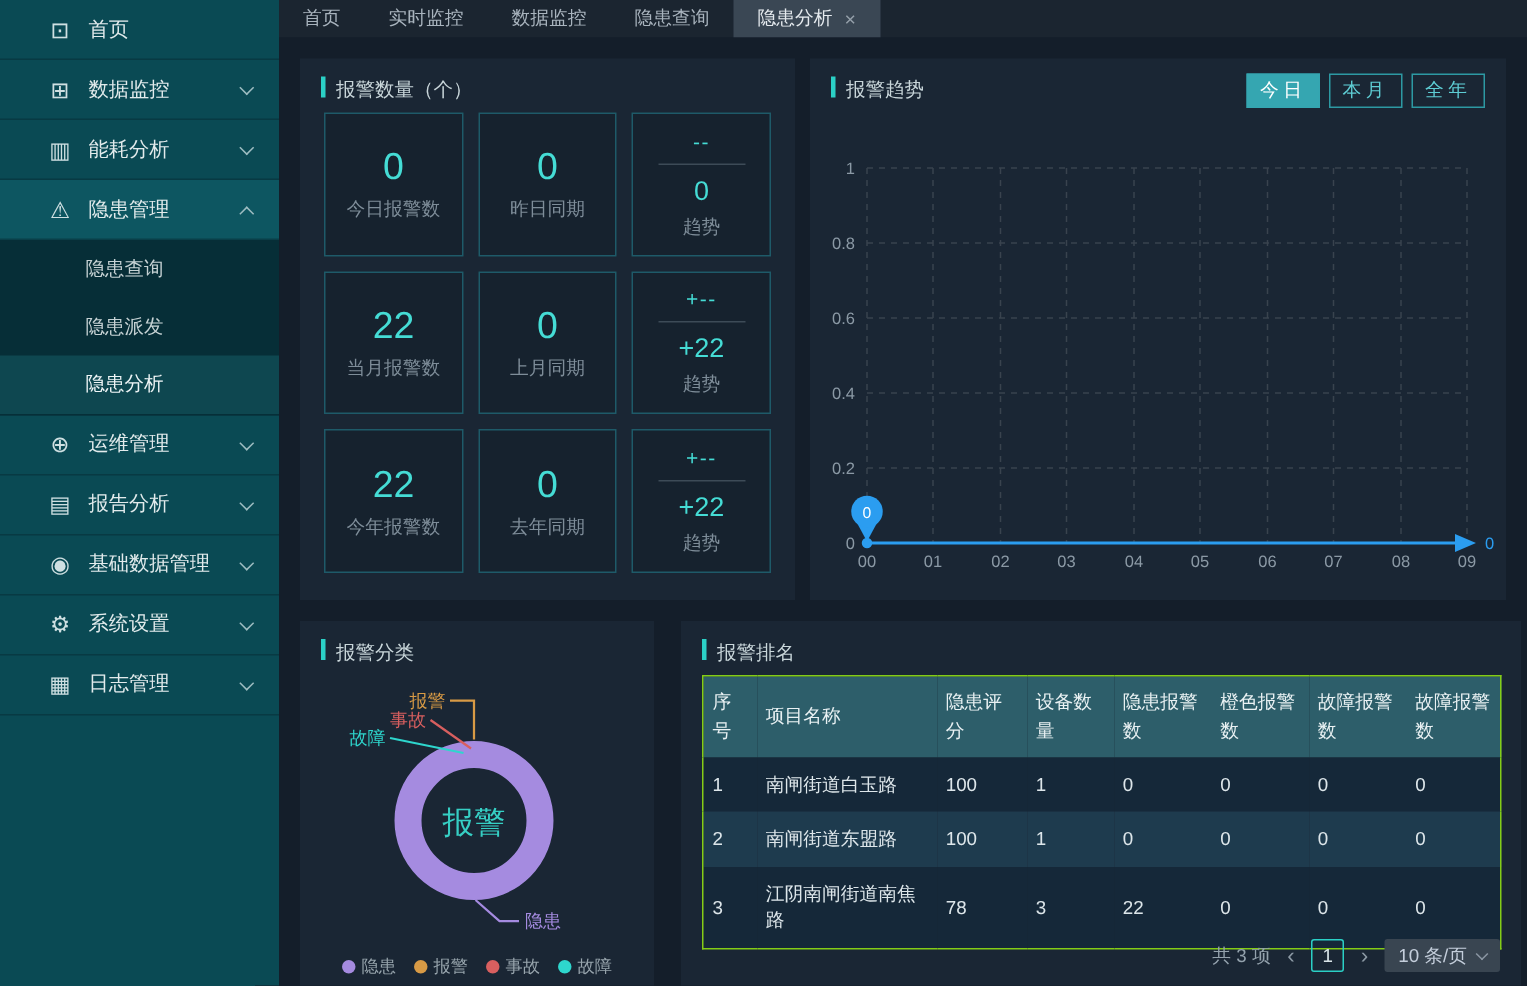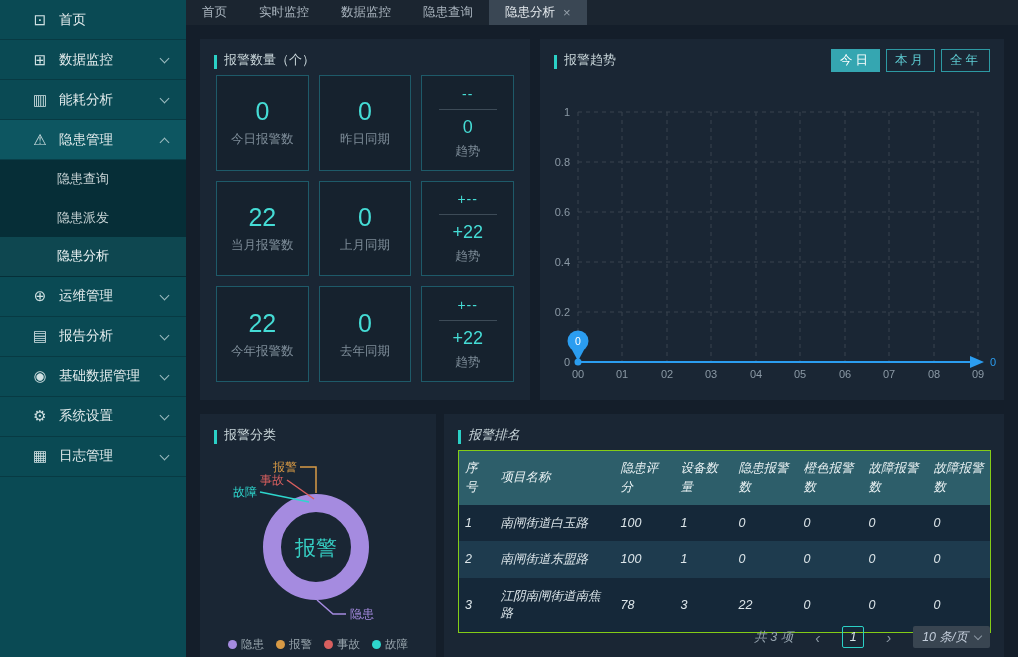"报警数量（个）" .panel-title { align-items: flex-end -> flex-start }
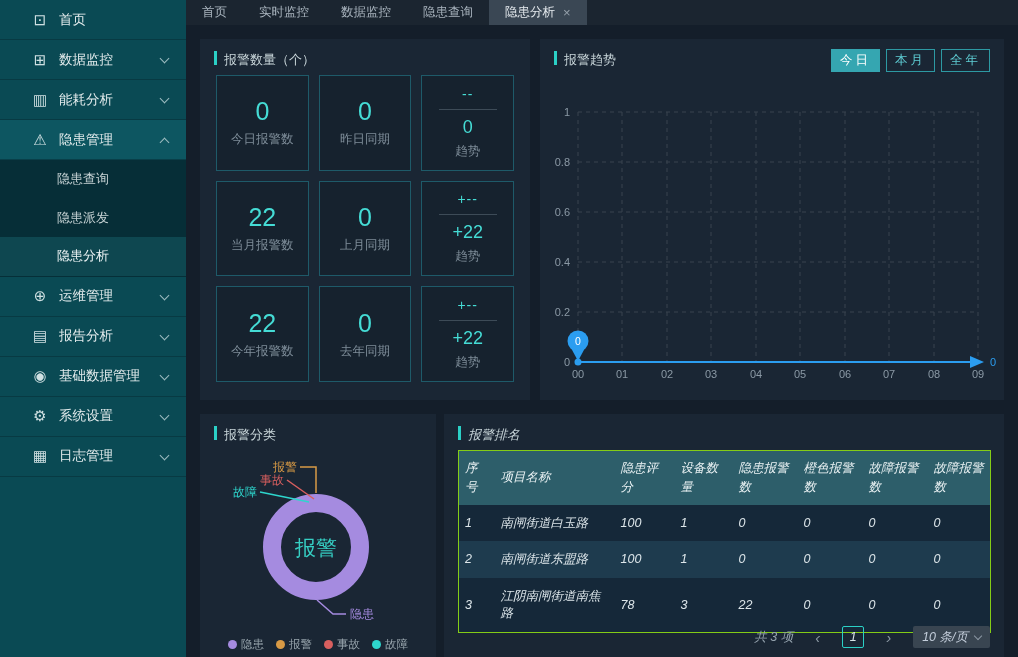"报警排名" #panel-rank { font-style: italic -> none; left: 258px -> 268px }
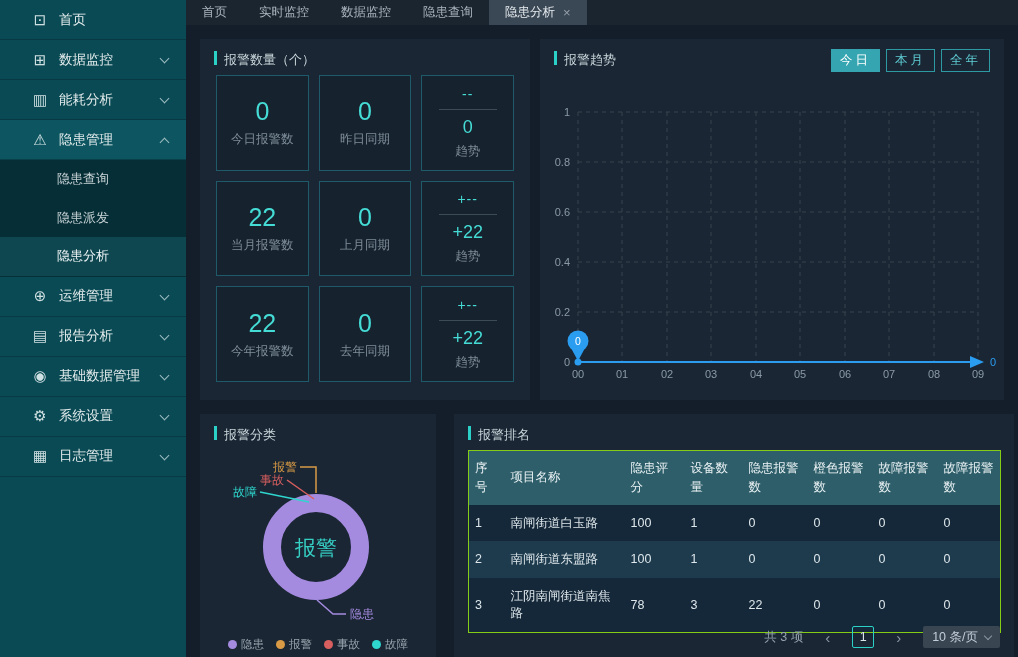"共 3 项" .pagination { gap: 22px -> 11px }
